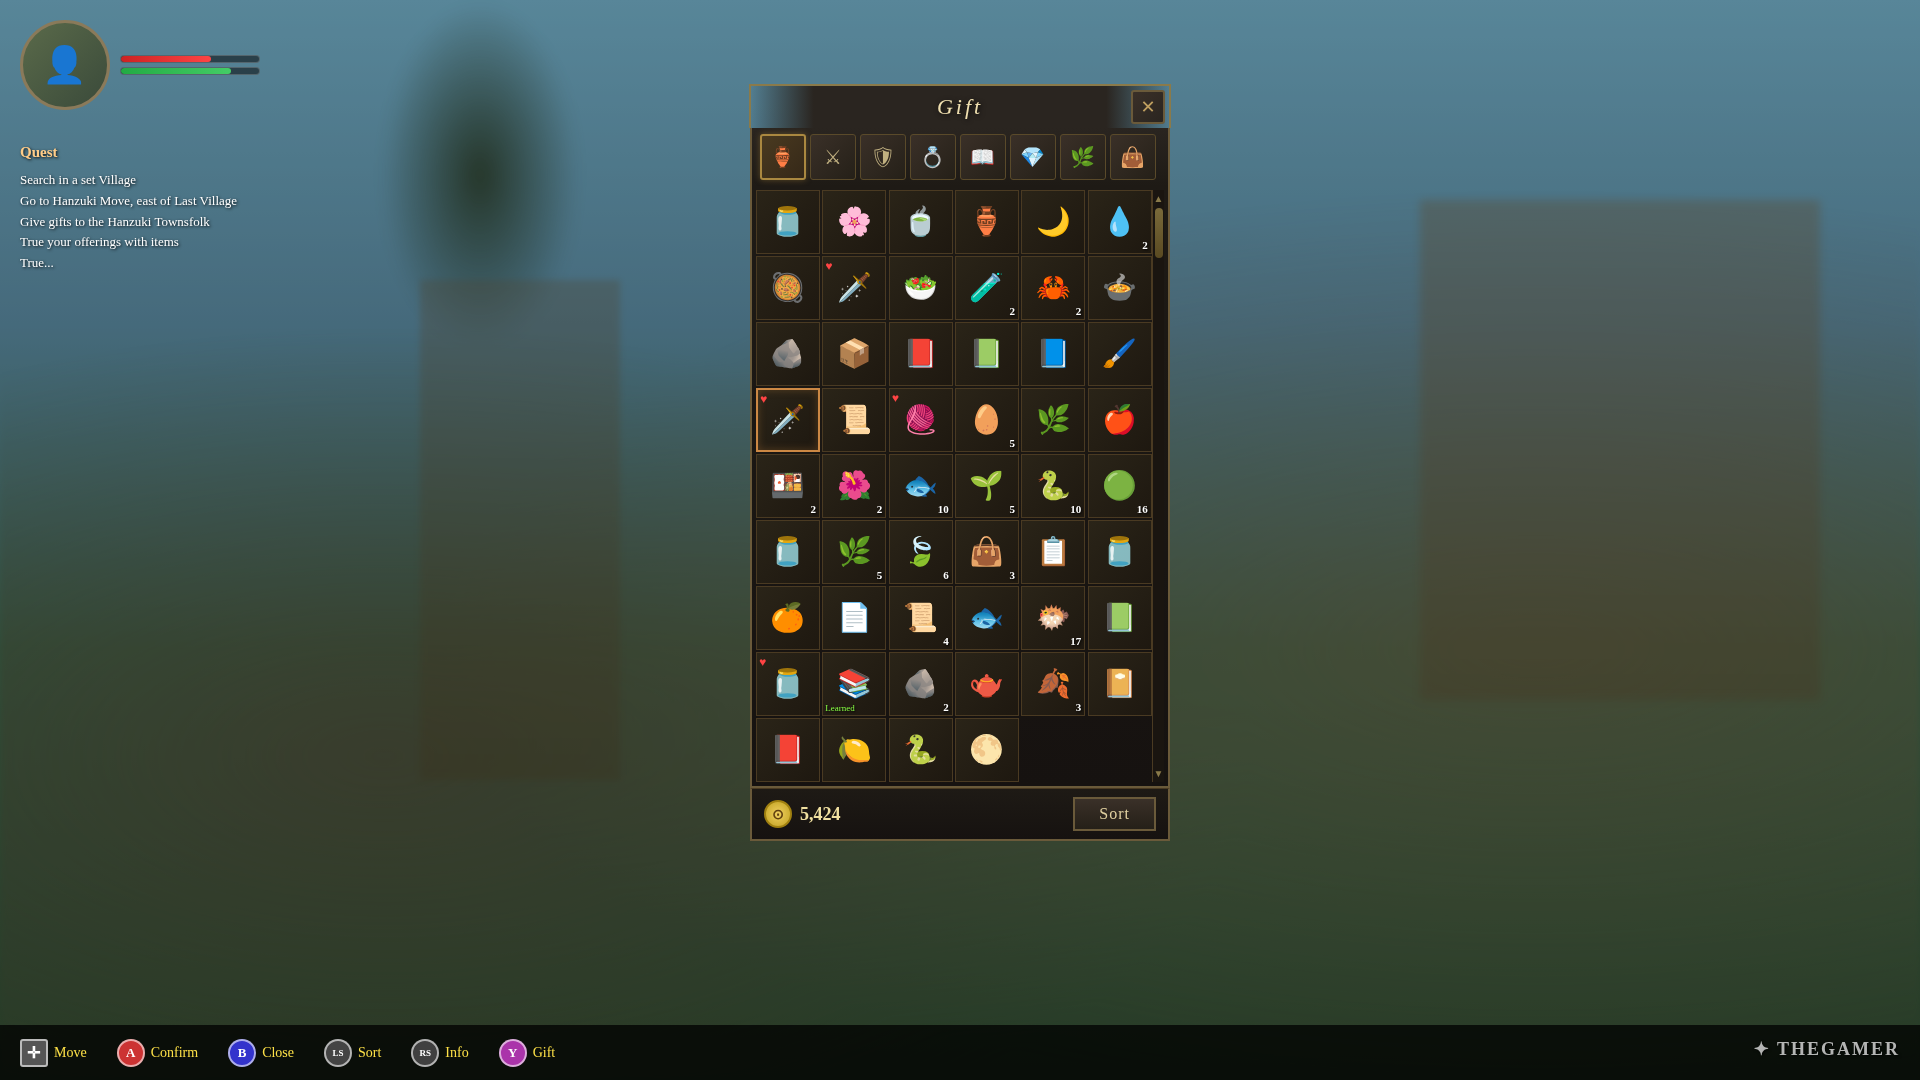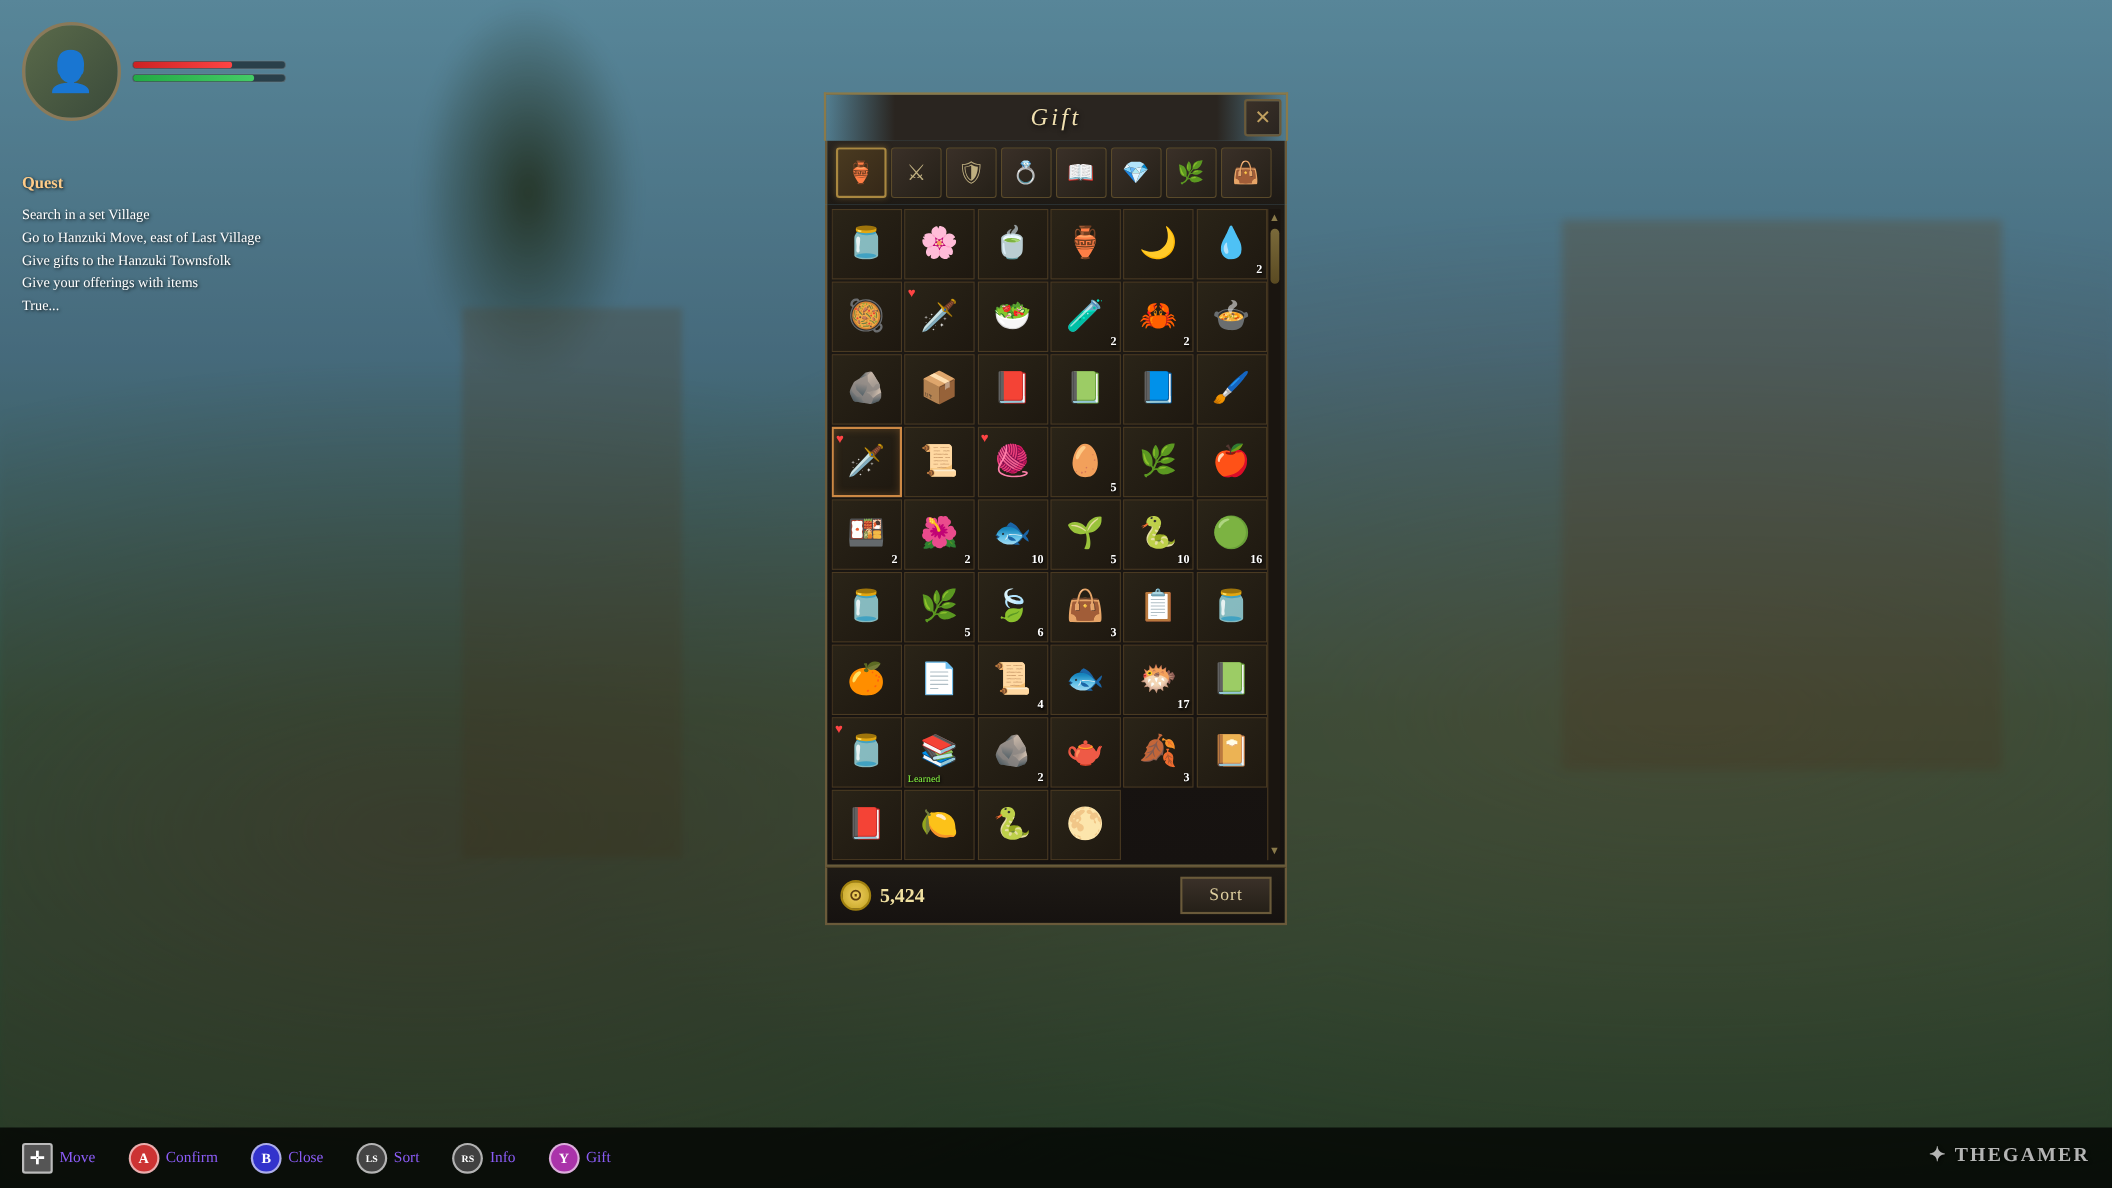"Quest" .quest-panel { margin-top: 15px -> none }
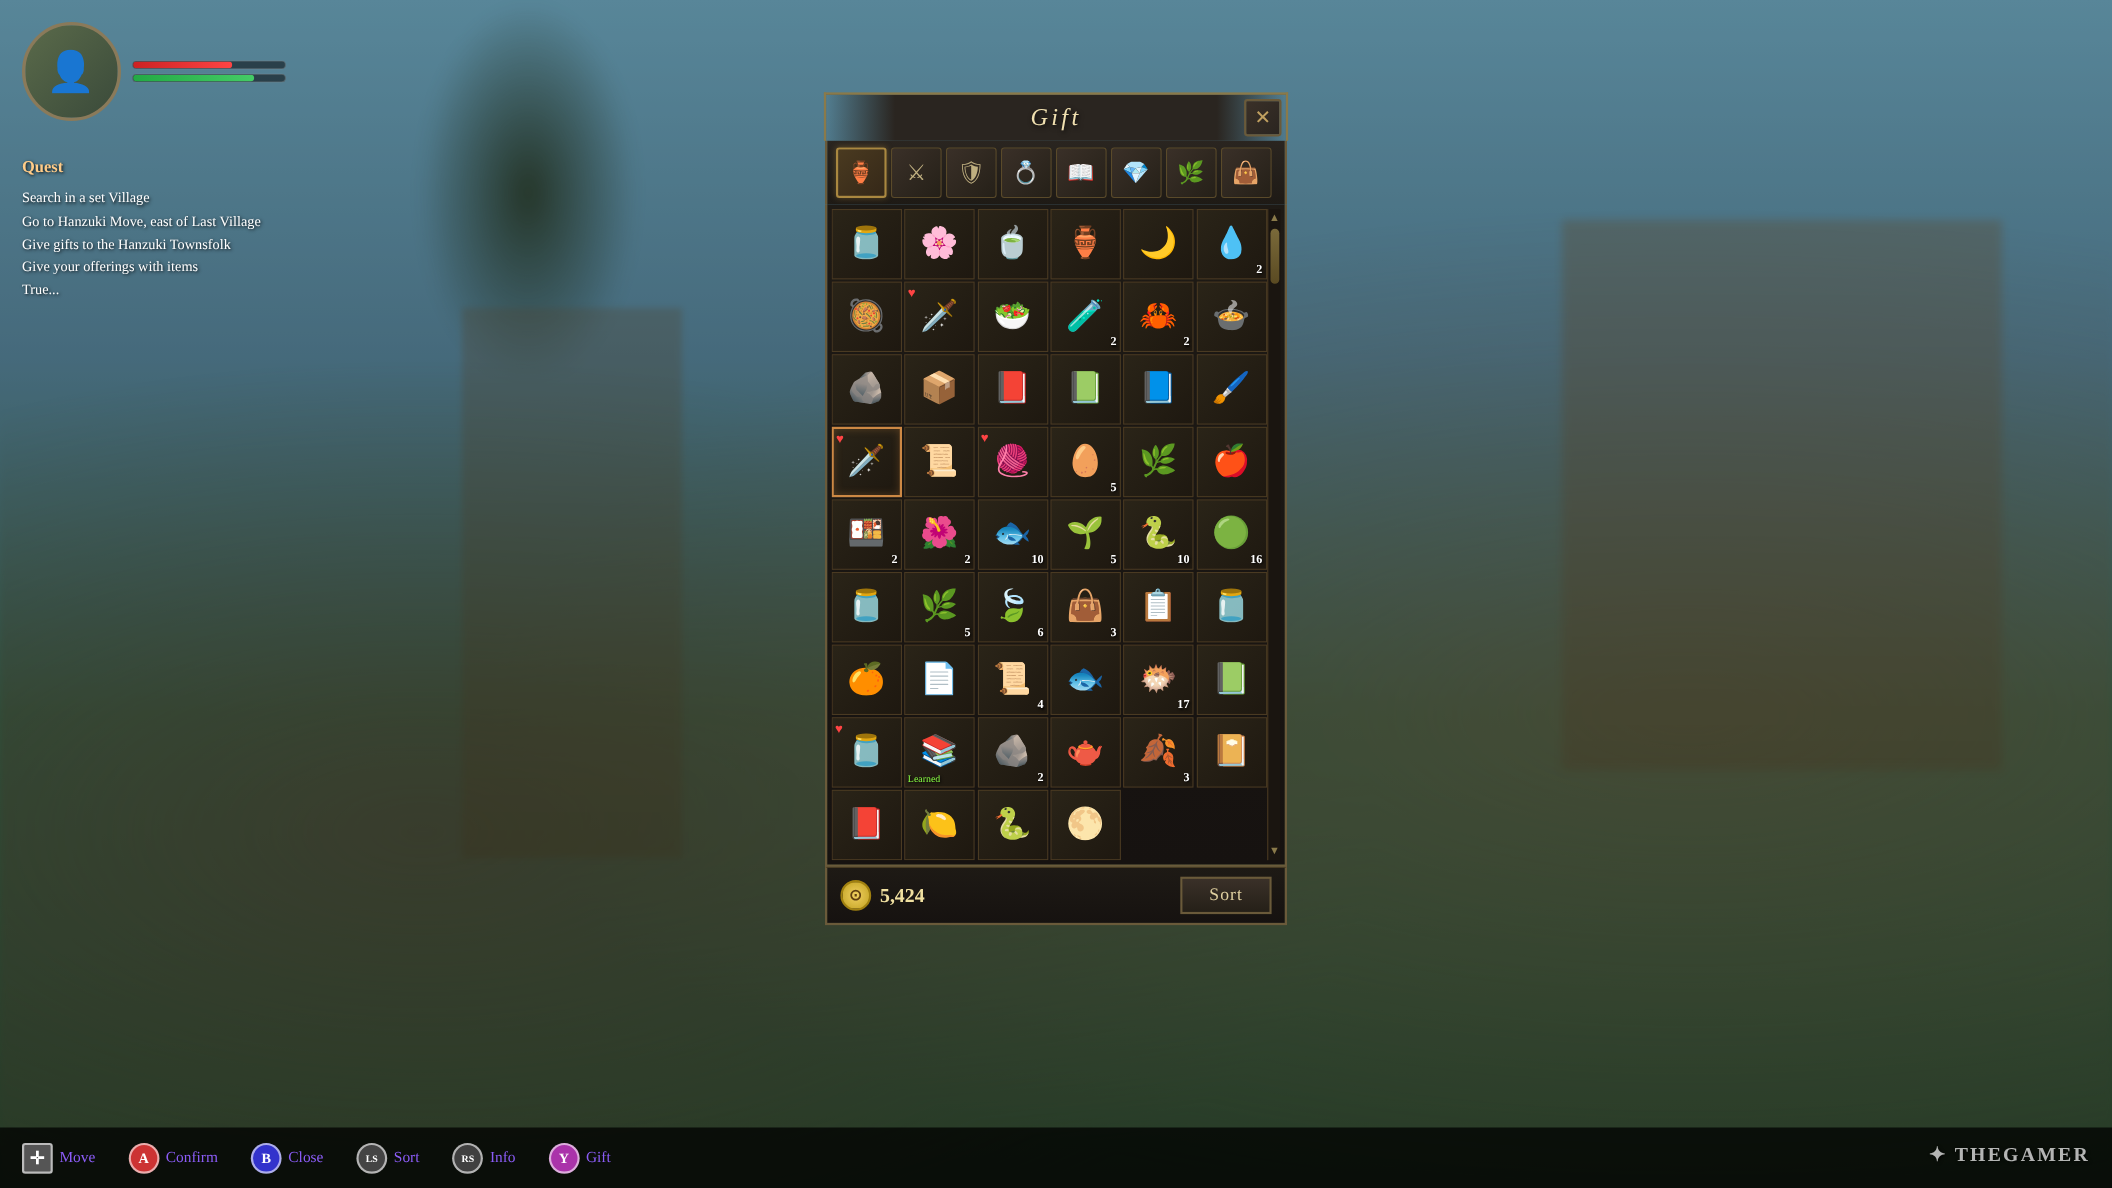"Give your offerings with items" div { text: Give -> True }
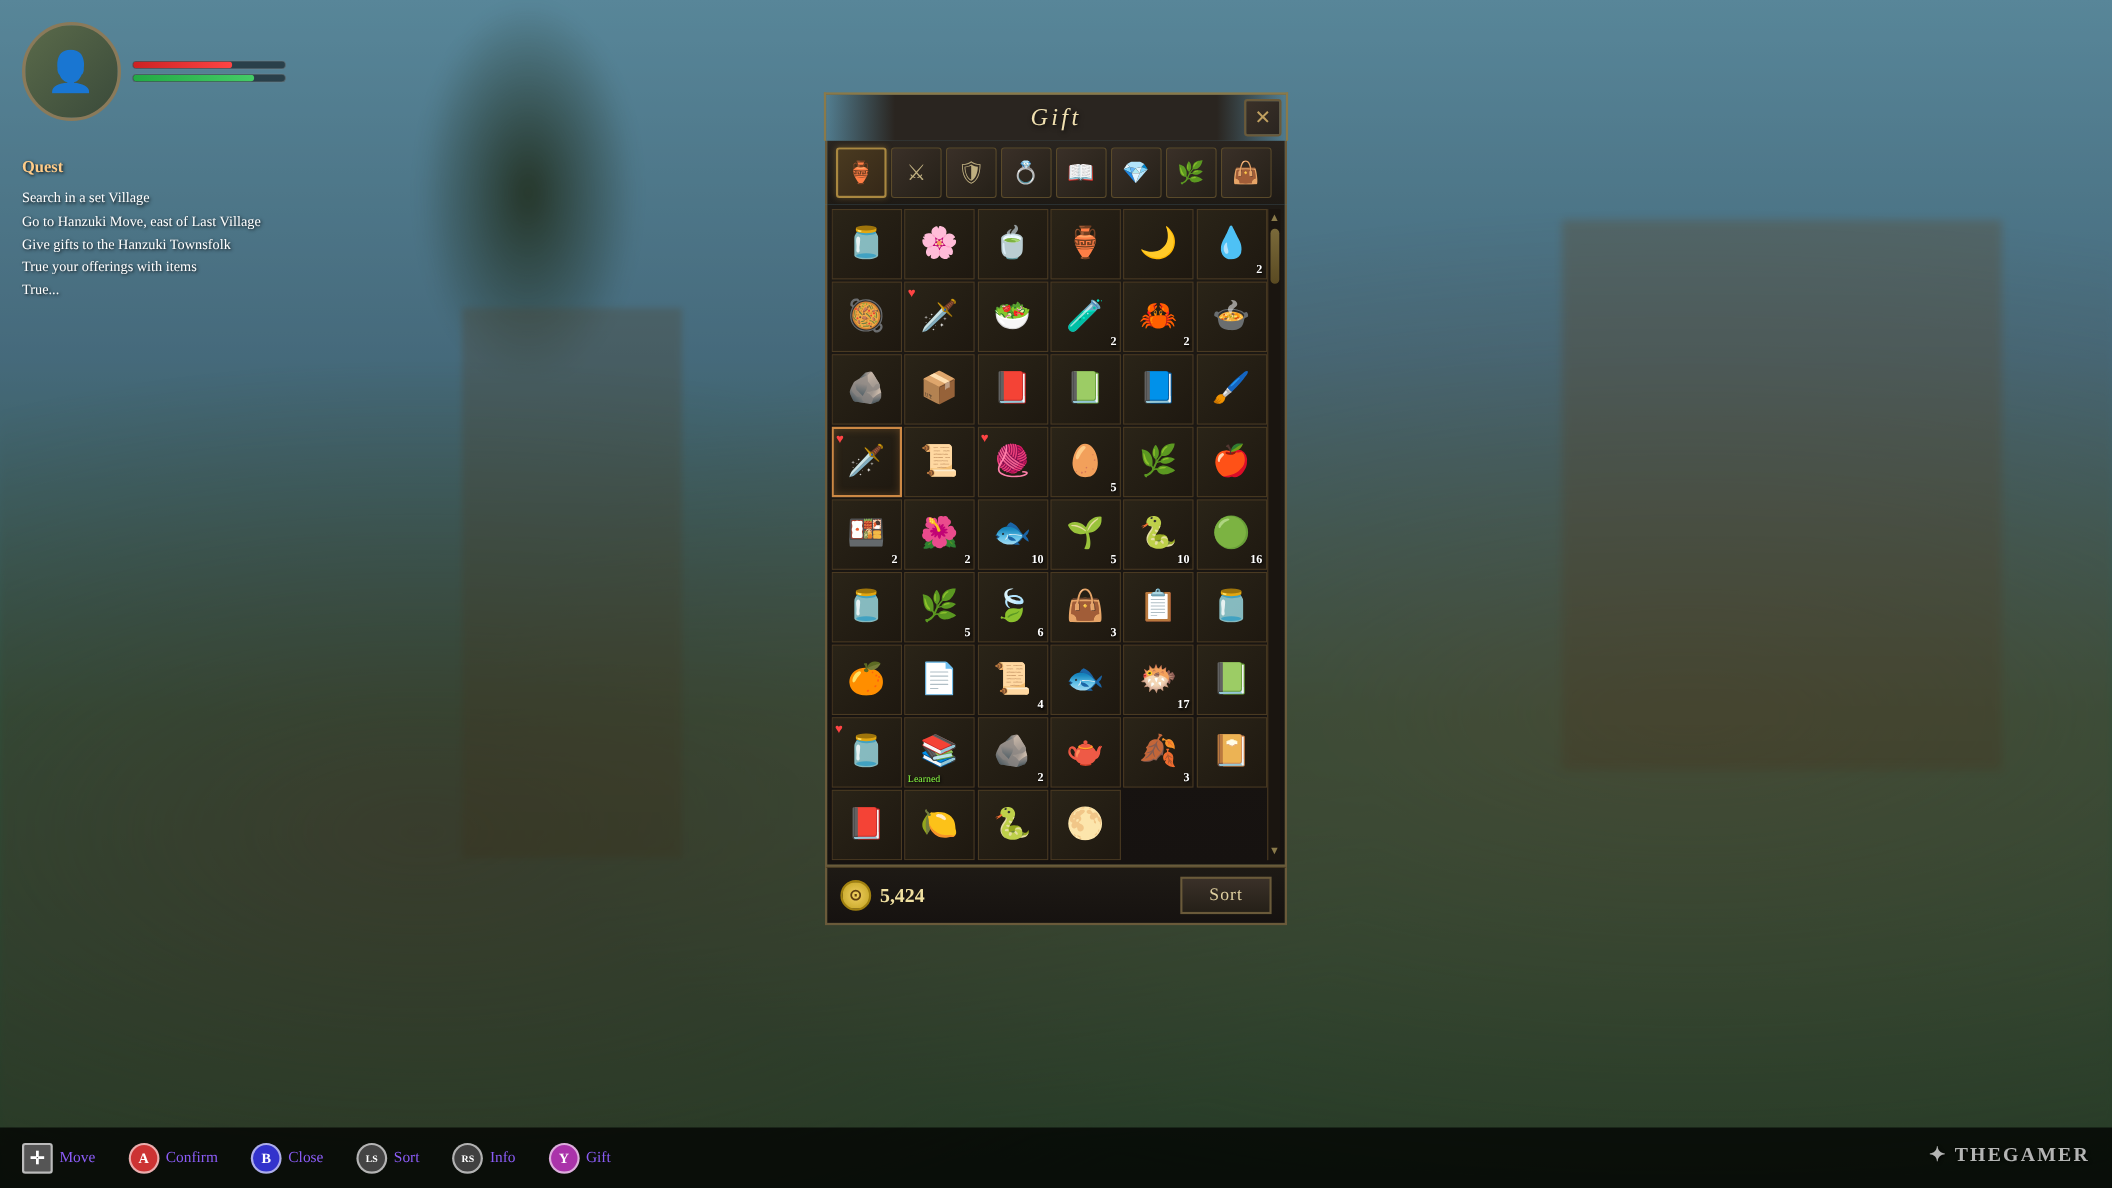"Move" .ctrl-label { color: #8b5cf6 -> #fde047 }
